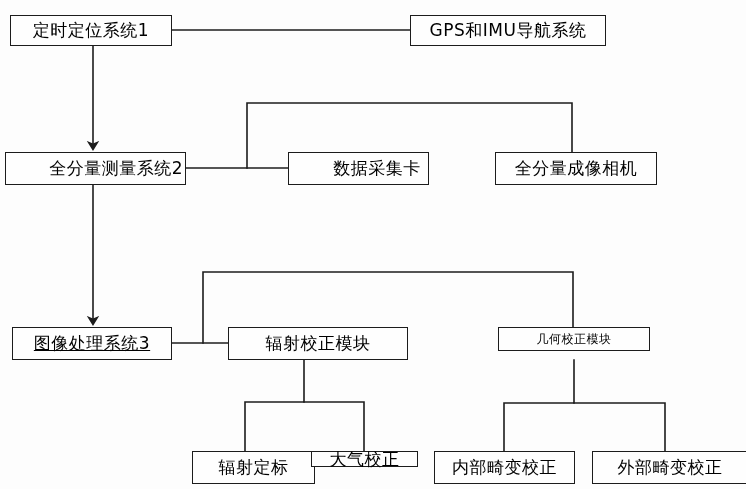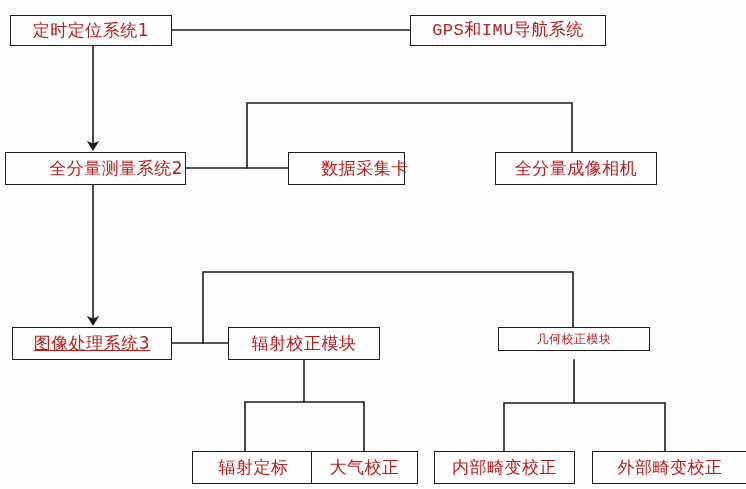"定时定位系统1" .node { color: #b91c1c -> #000000 }
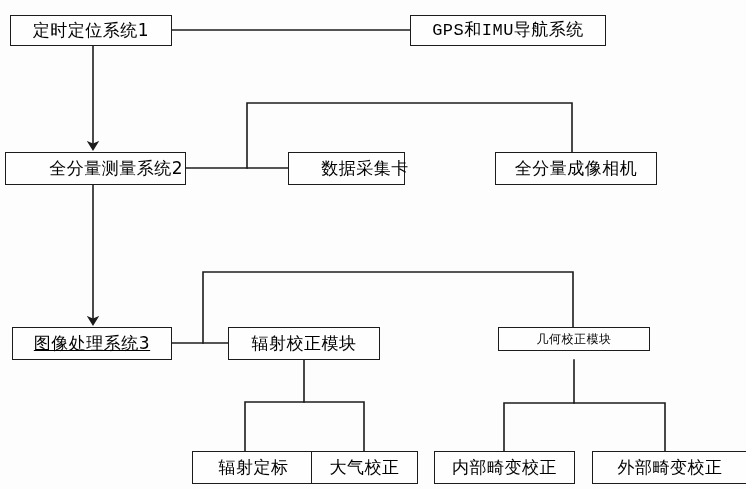"GPS和IMU导航系统" div.node { font-family: Liberation Mono, monospace -> none }
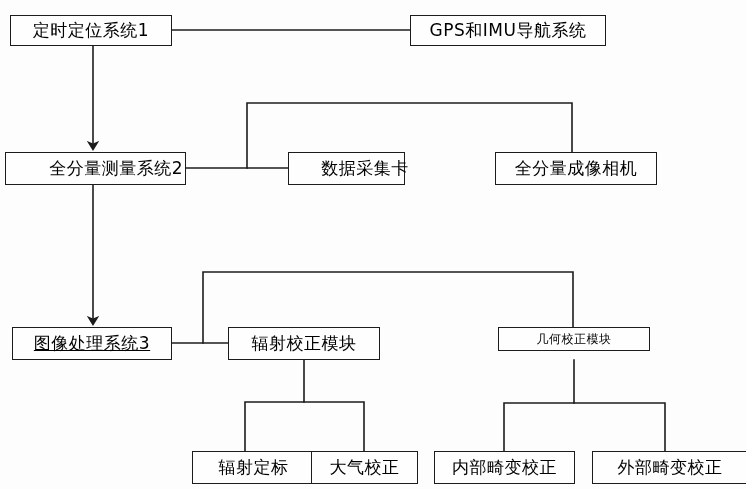"数据采集卡" div.node { width: 117px -> 141px }
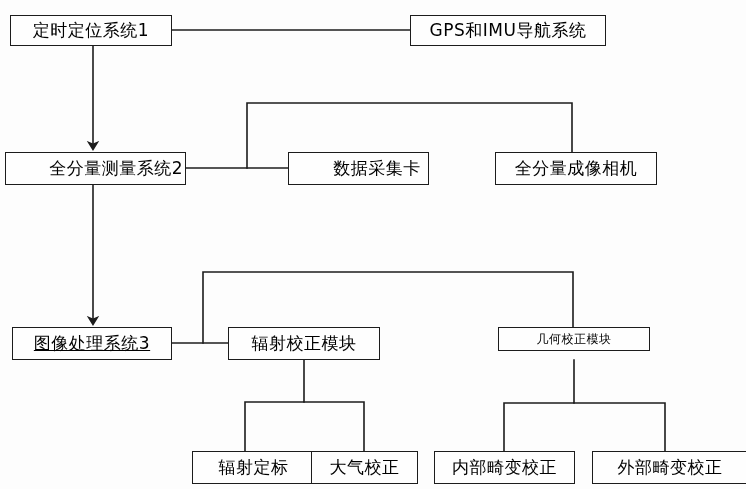"辐射校正模块" div.node { width: 152px -> 180px }
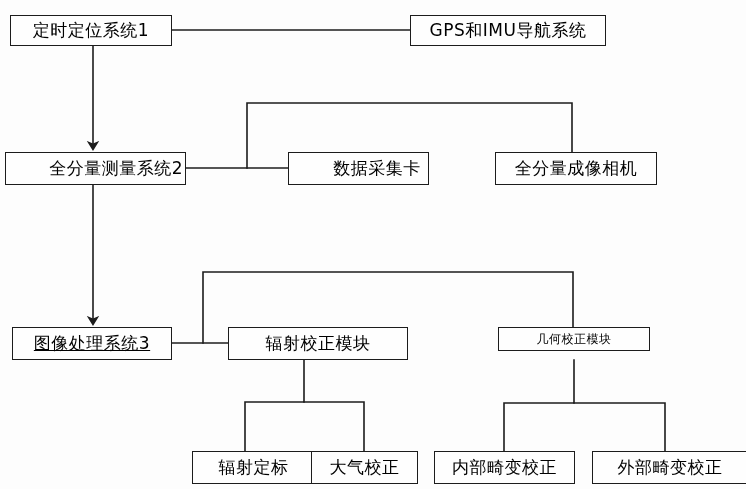"大气校正" div.node { height: 33px -> 16px }
